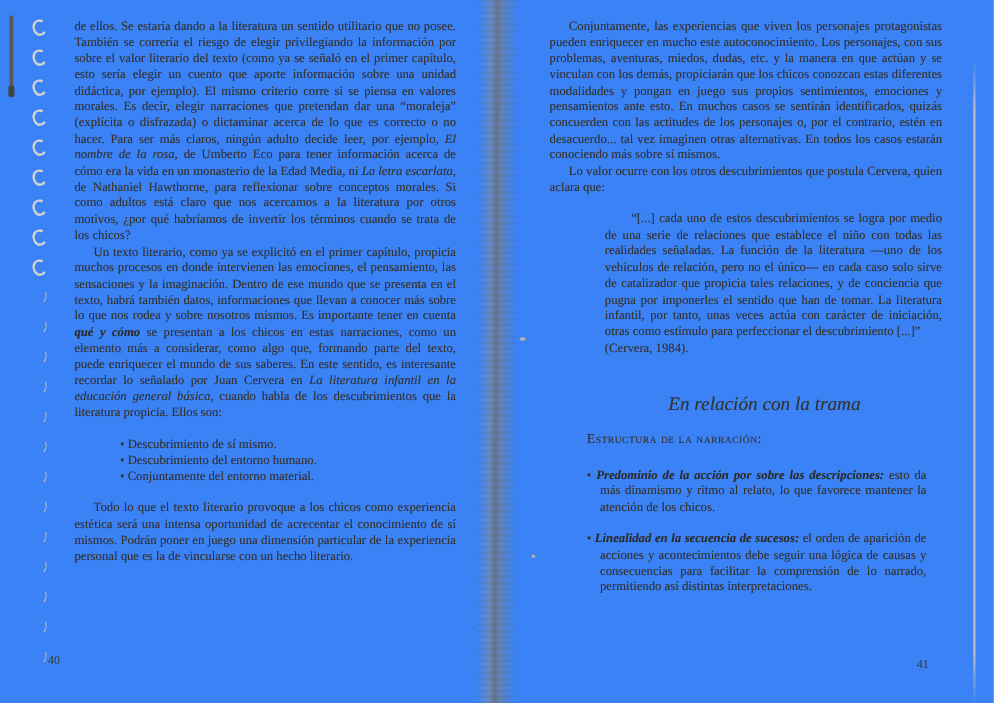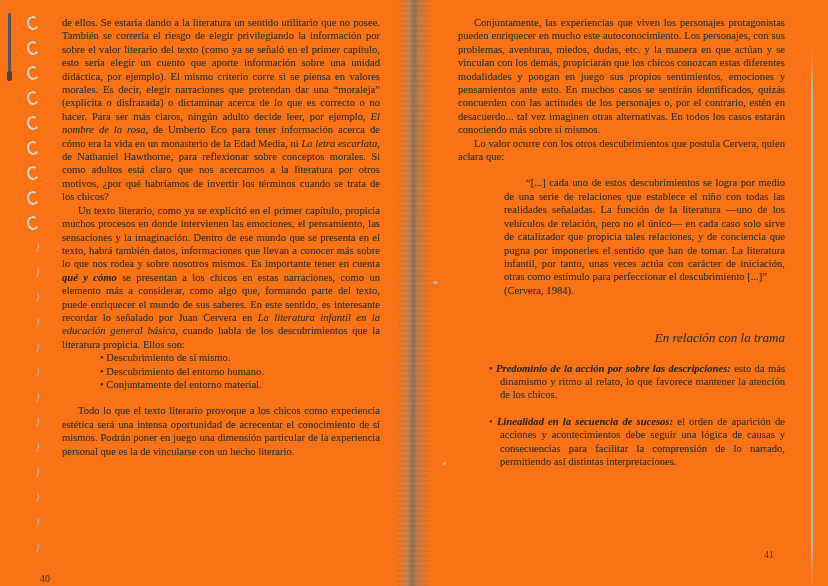"de ellos. Se estaría dando" .spread { background: #f97316 -> #3b82f6 }
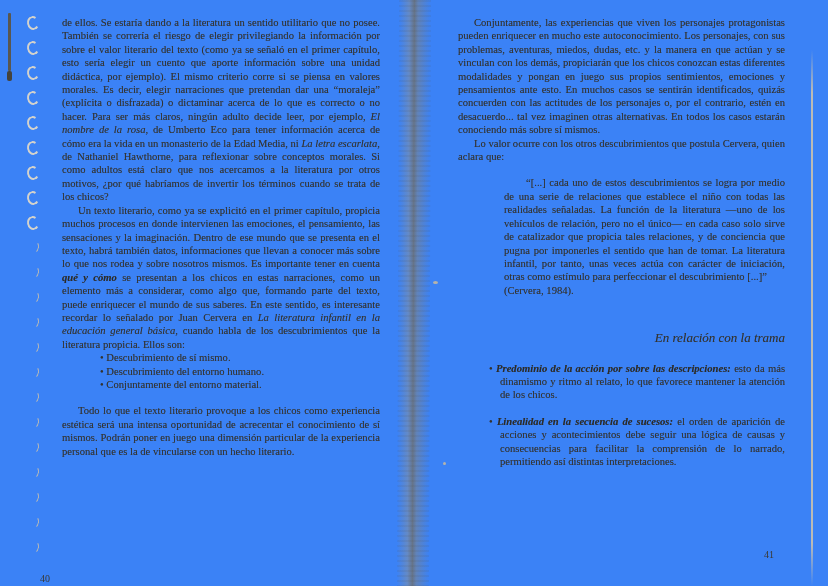"En relación con la trama" .h-italic { font-size: 13px -> 16px; text-align: right -> center }
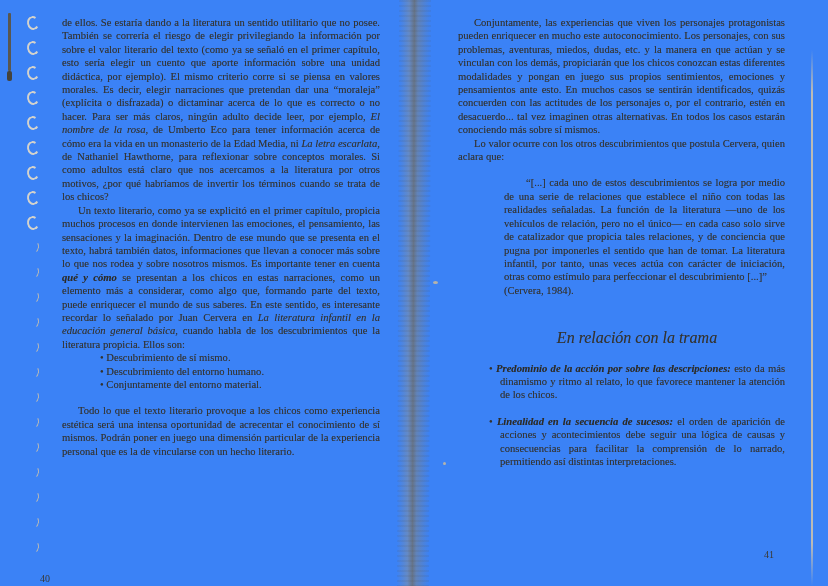"Descubrimiento de sí mismo." ul.bullets { margin: 0 -> 13px }
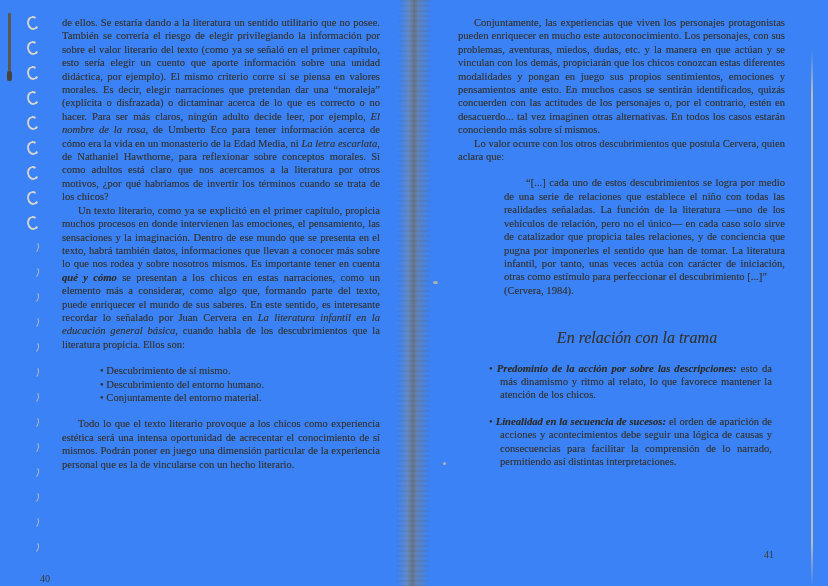"Estructura de la narración:" h4.h-smallcaps { html: none -> <h4>Estructura de la narración:</h4> }
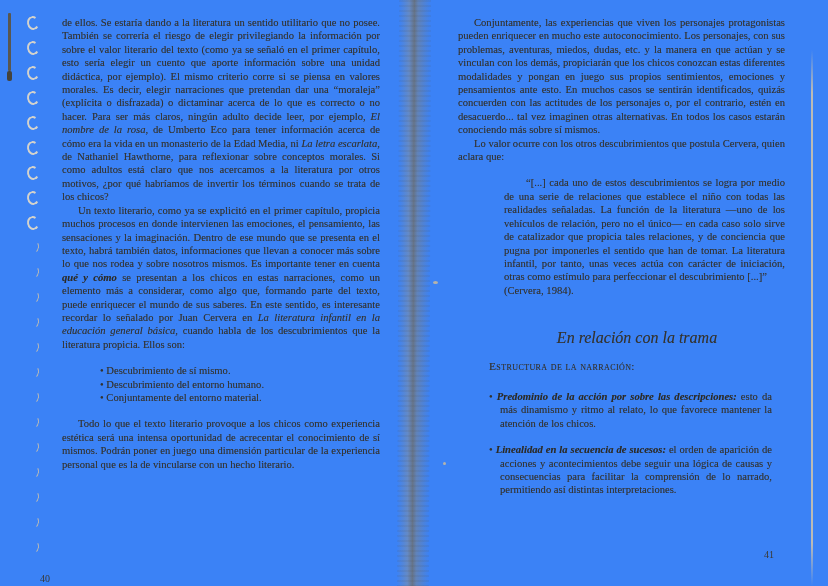"40" .pagenum.pn-left { margin-top: 28px -> none }
